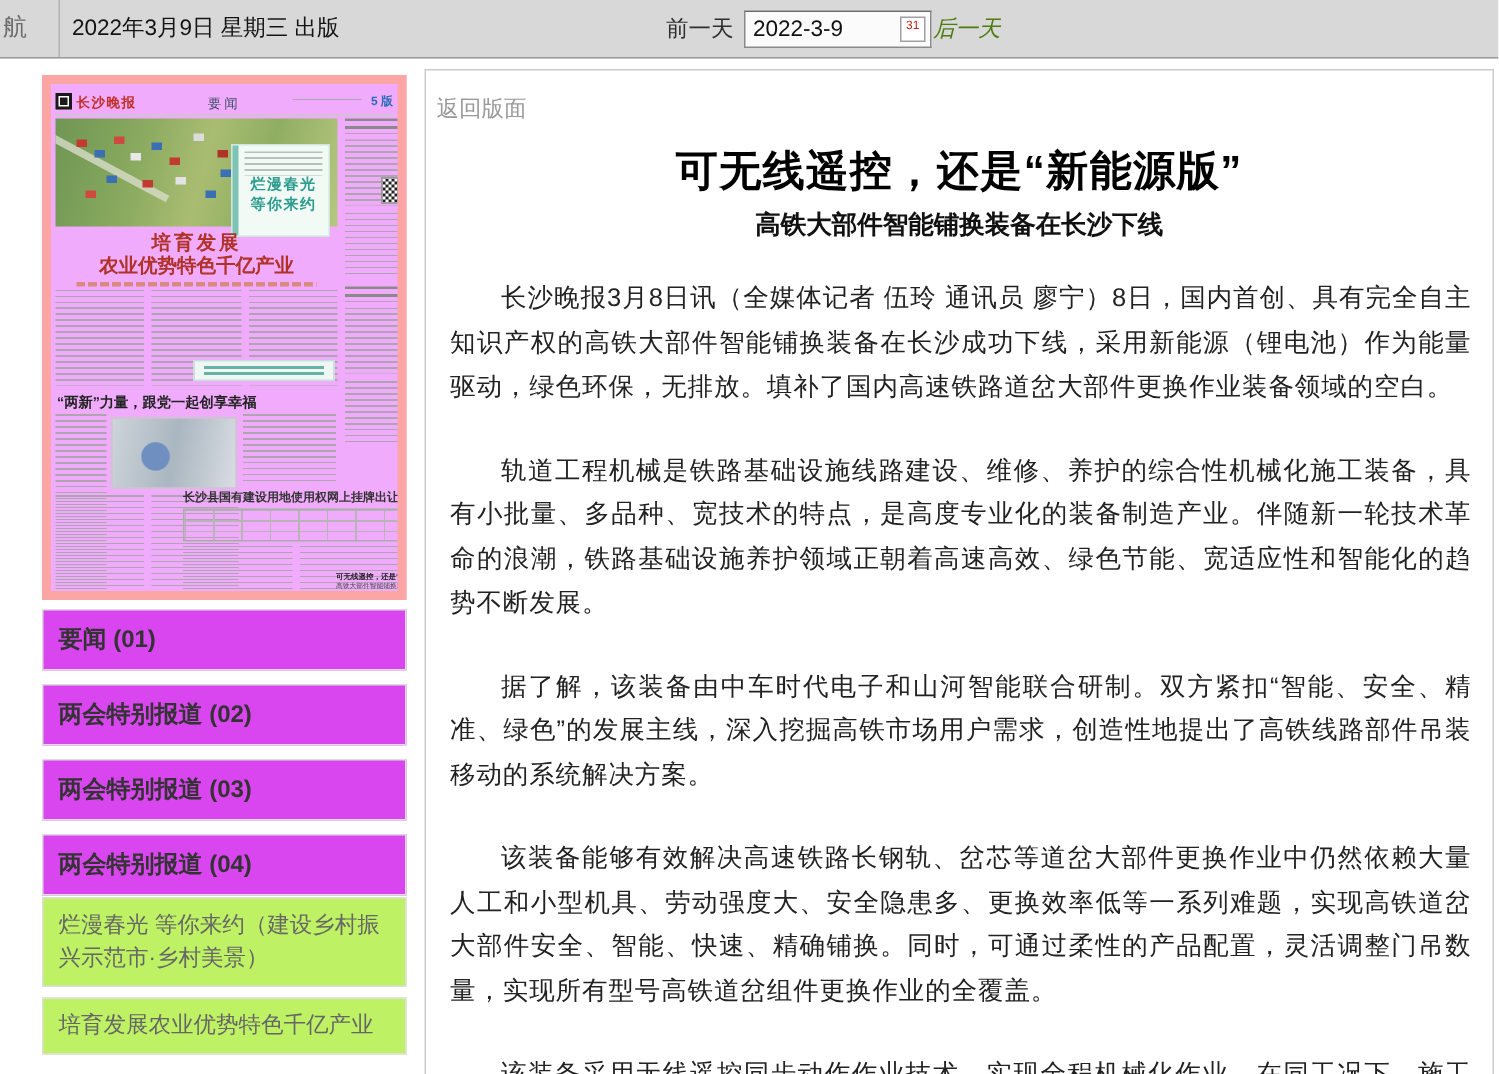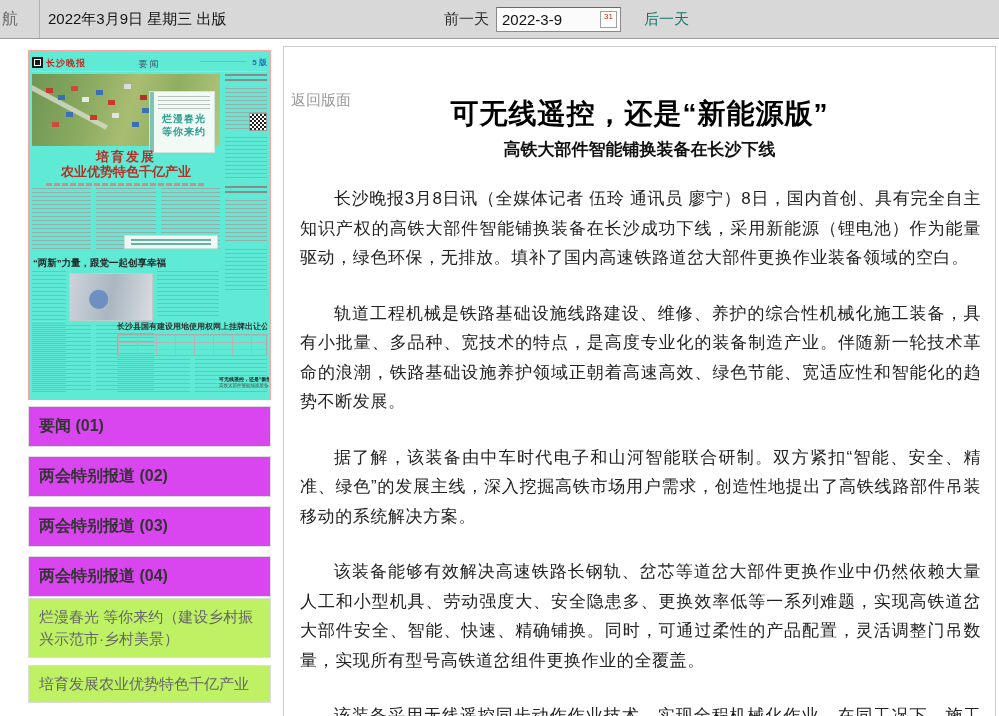"后一天" .next-day { color: #0f766e -> #4d7c0f; font-style: none -> italic; margin-left: 23px -> 1px }
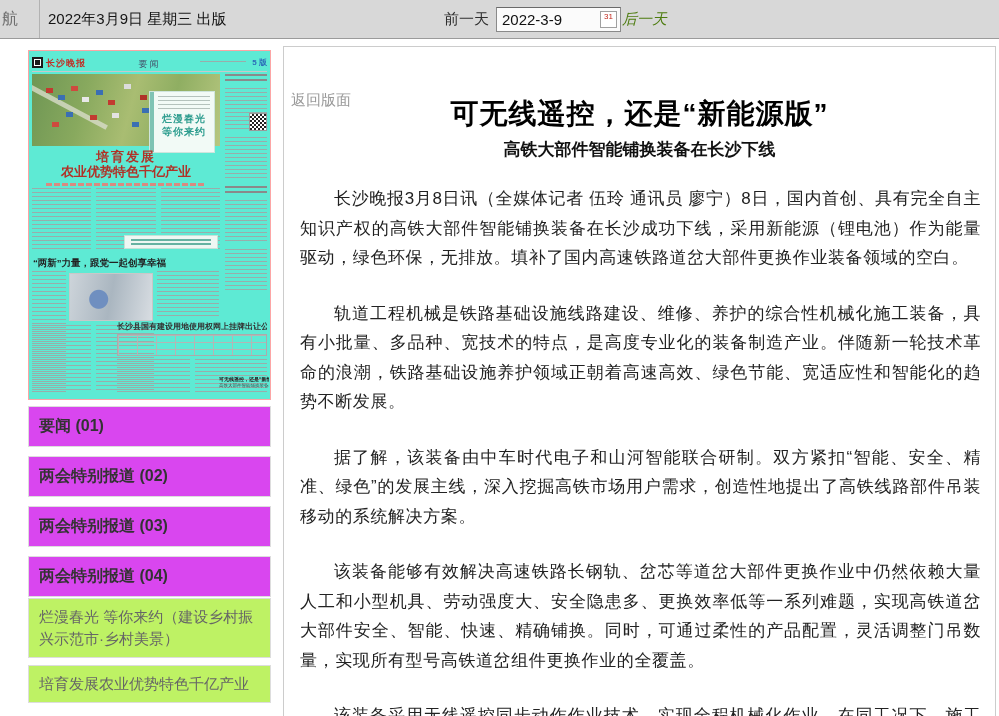"长沙晚报" .thumb { background: #5eead4 -> #f0abfc; border: 1px solid #fca5a5 -> 6px solid #fca5a5 }
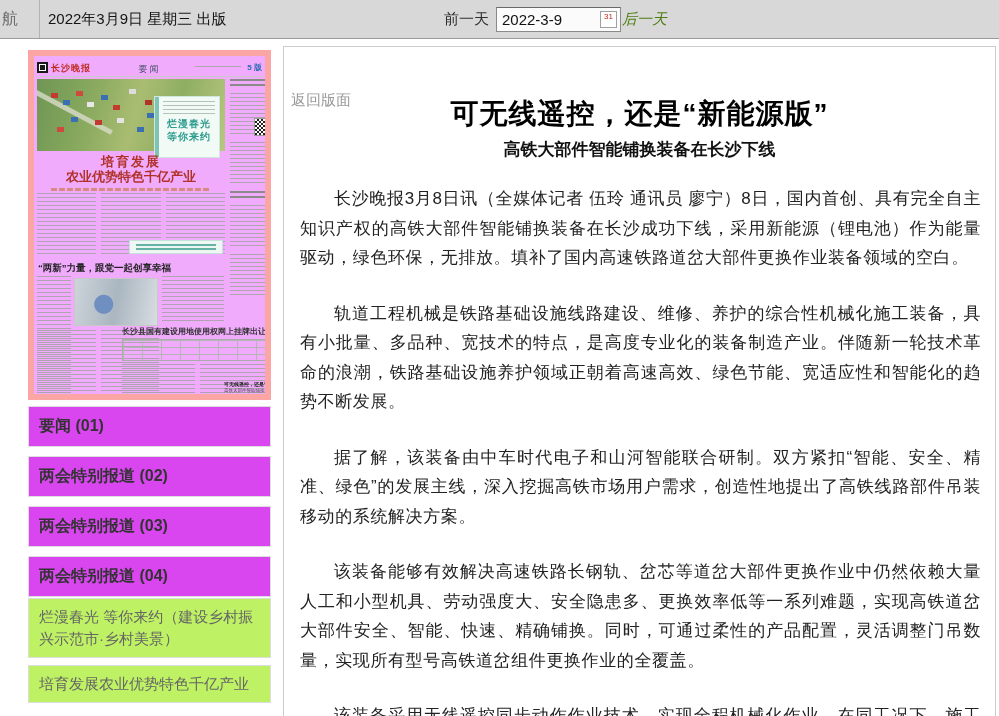"返回版面" .back-link { margin-top: 28px -> none }
